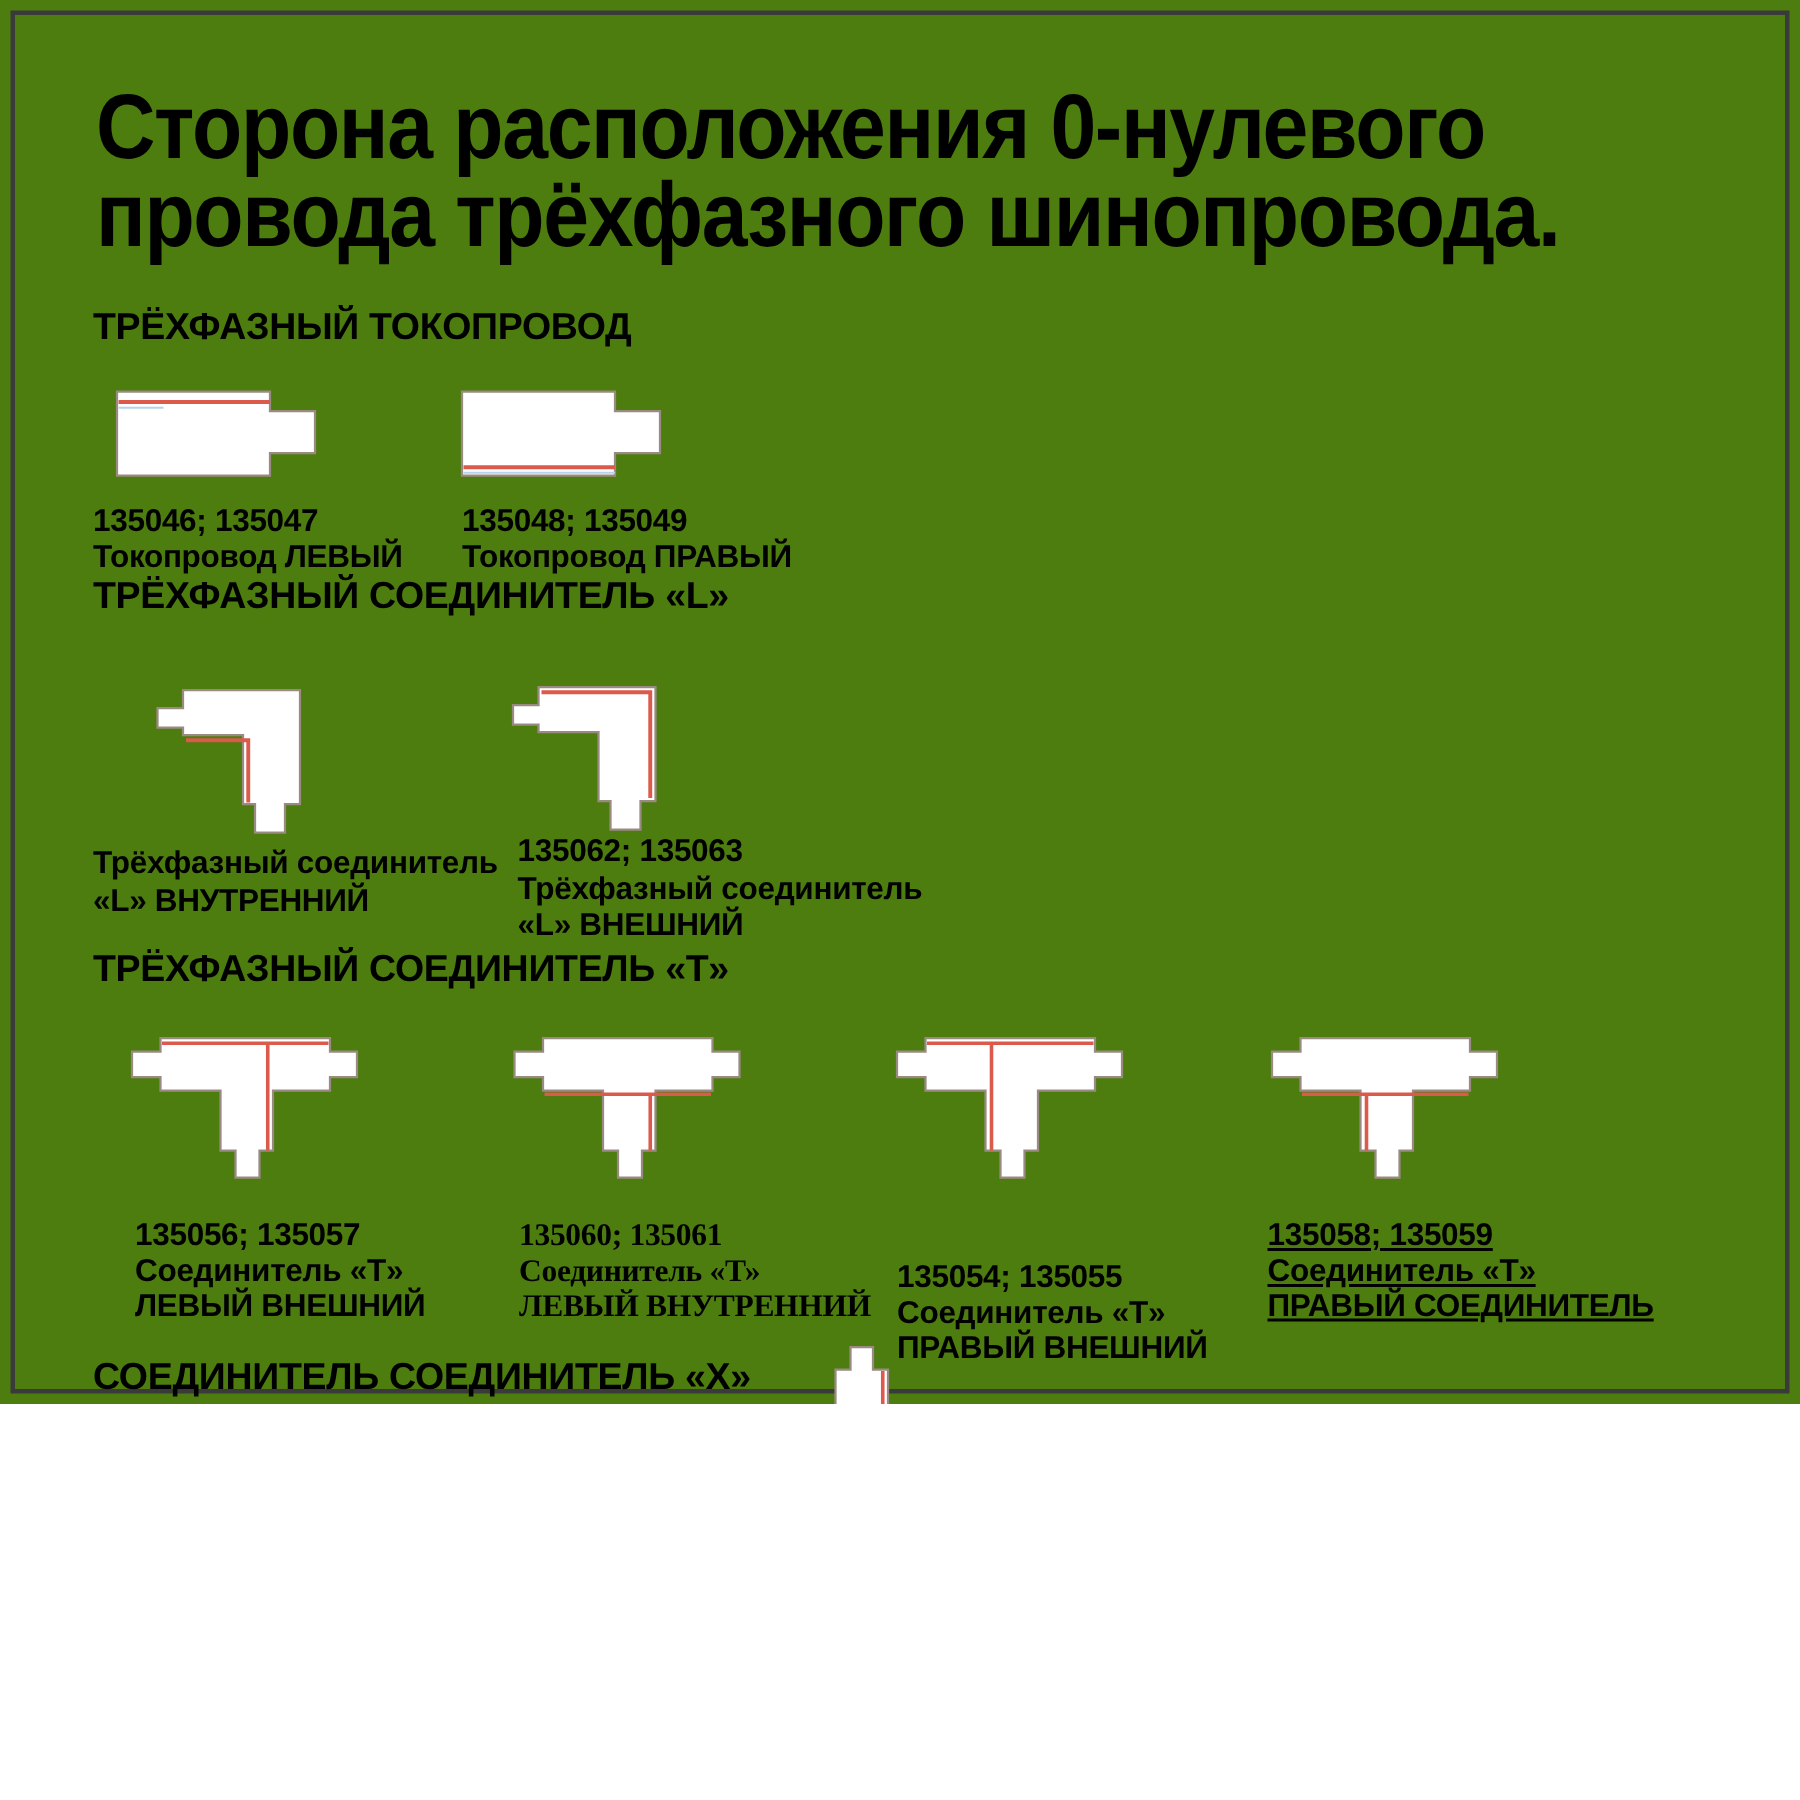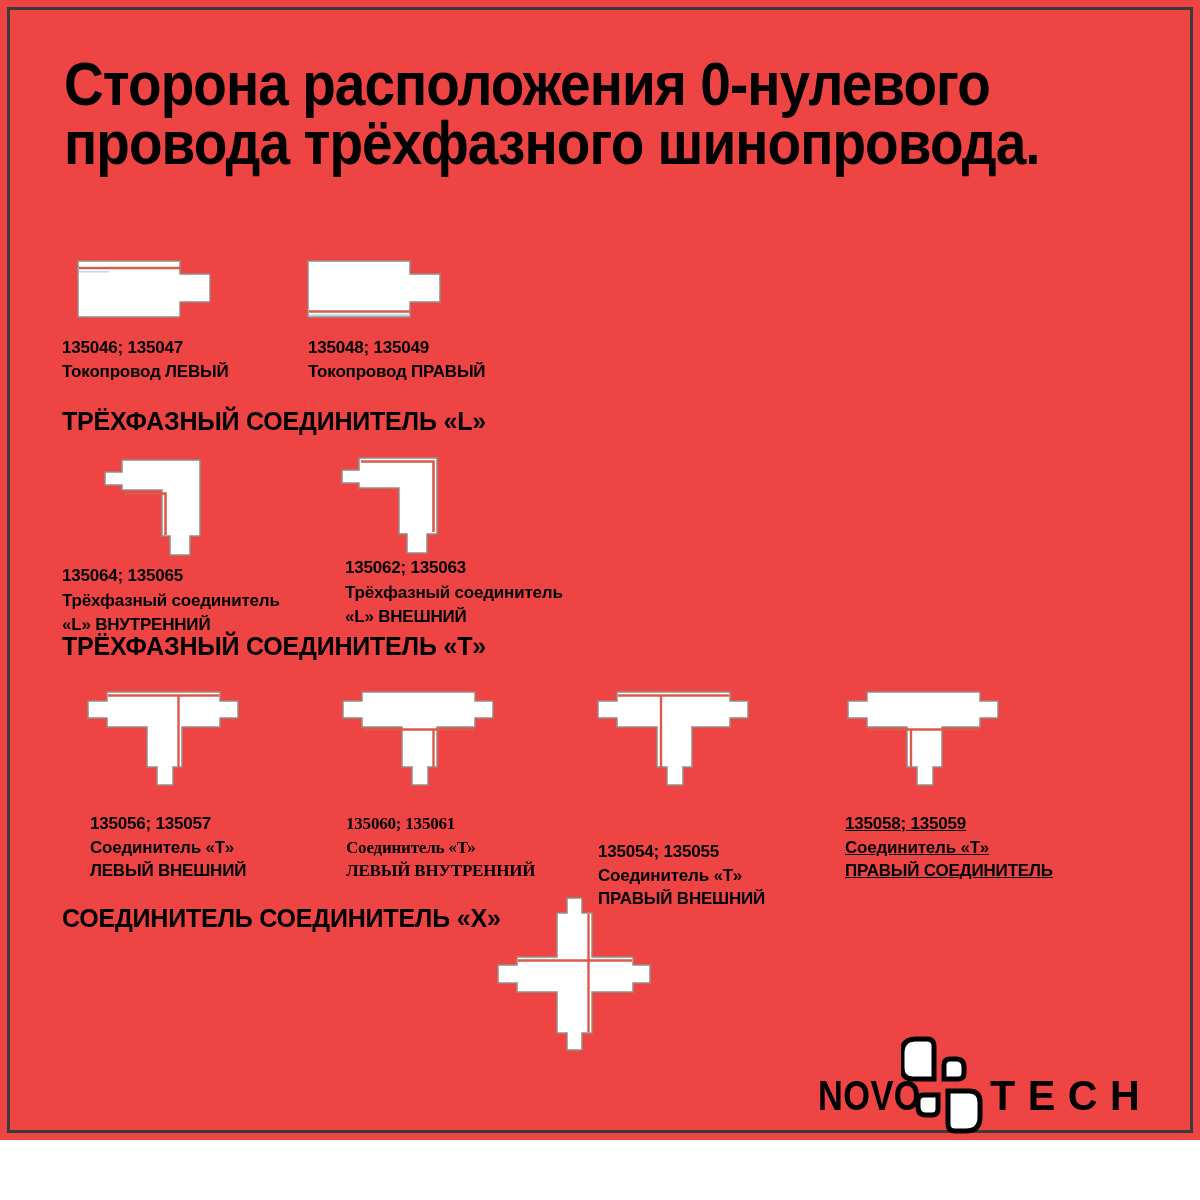"Сторона расположения 0-нулевого" .page { background: #ef4444 -> #4d7c0f; height: 1140px -> 936px }
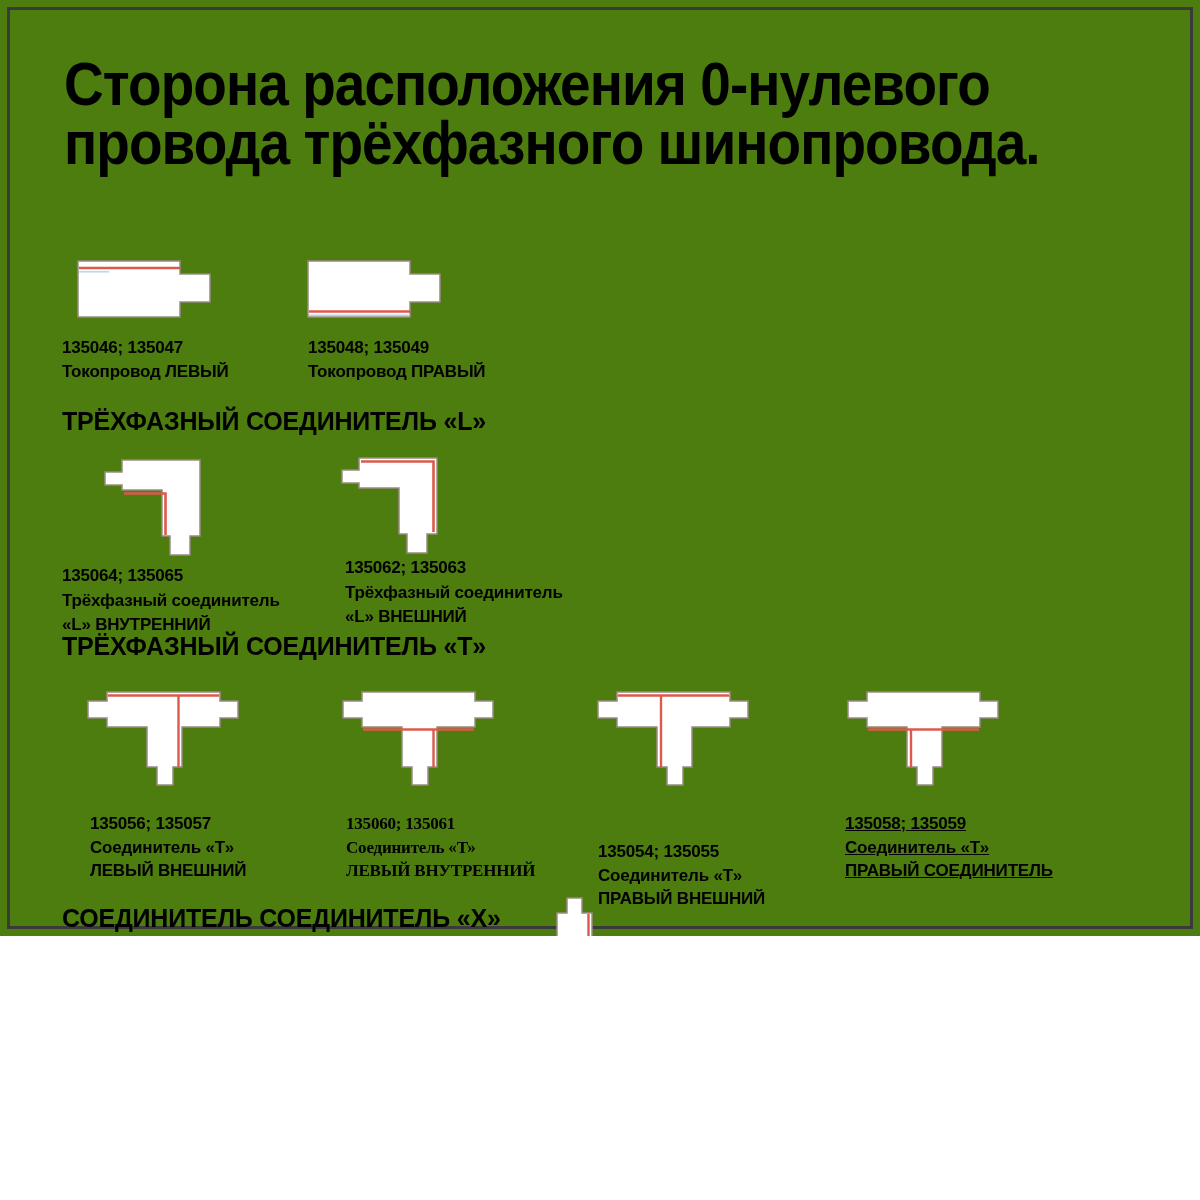"ТРЁХФАЗНЫЙ ТОКОПРОВОД" div.abs { html: none -> <div>ТРЁХФАЗНЫЙ ТОКОПРОВОД</div> }
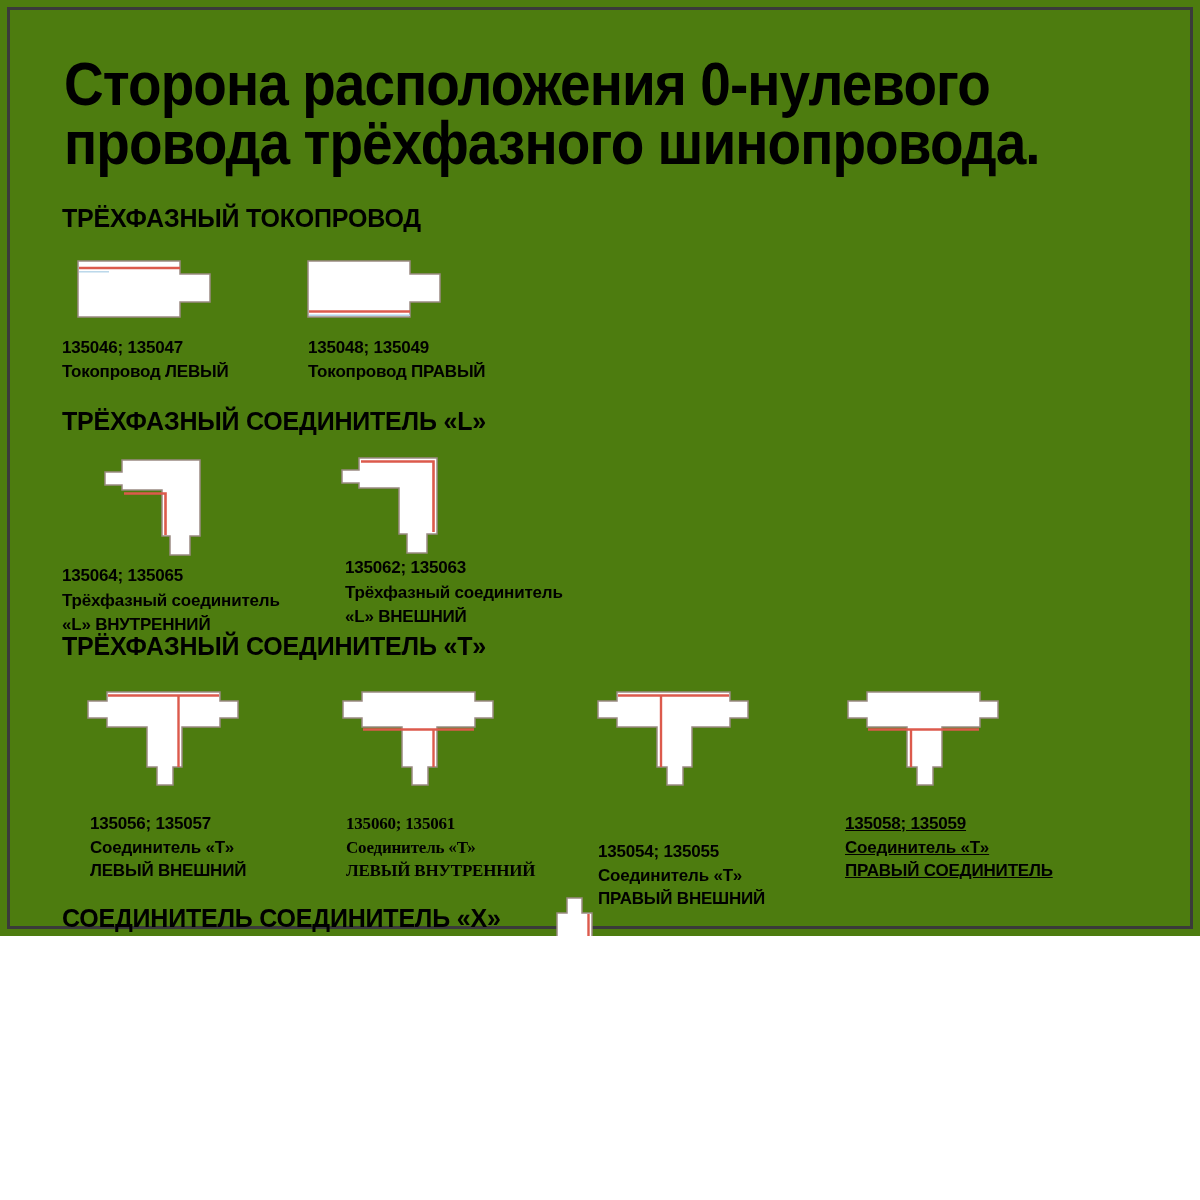"135046; 135047" .lbl { font-size: 17px -> 21px }
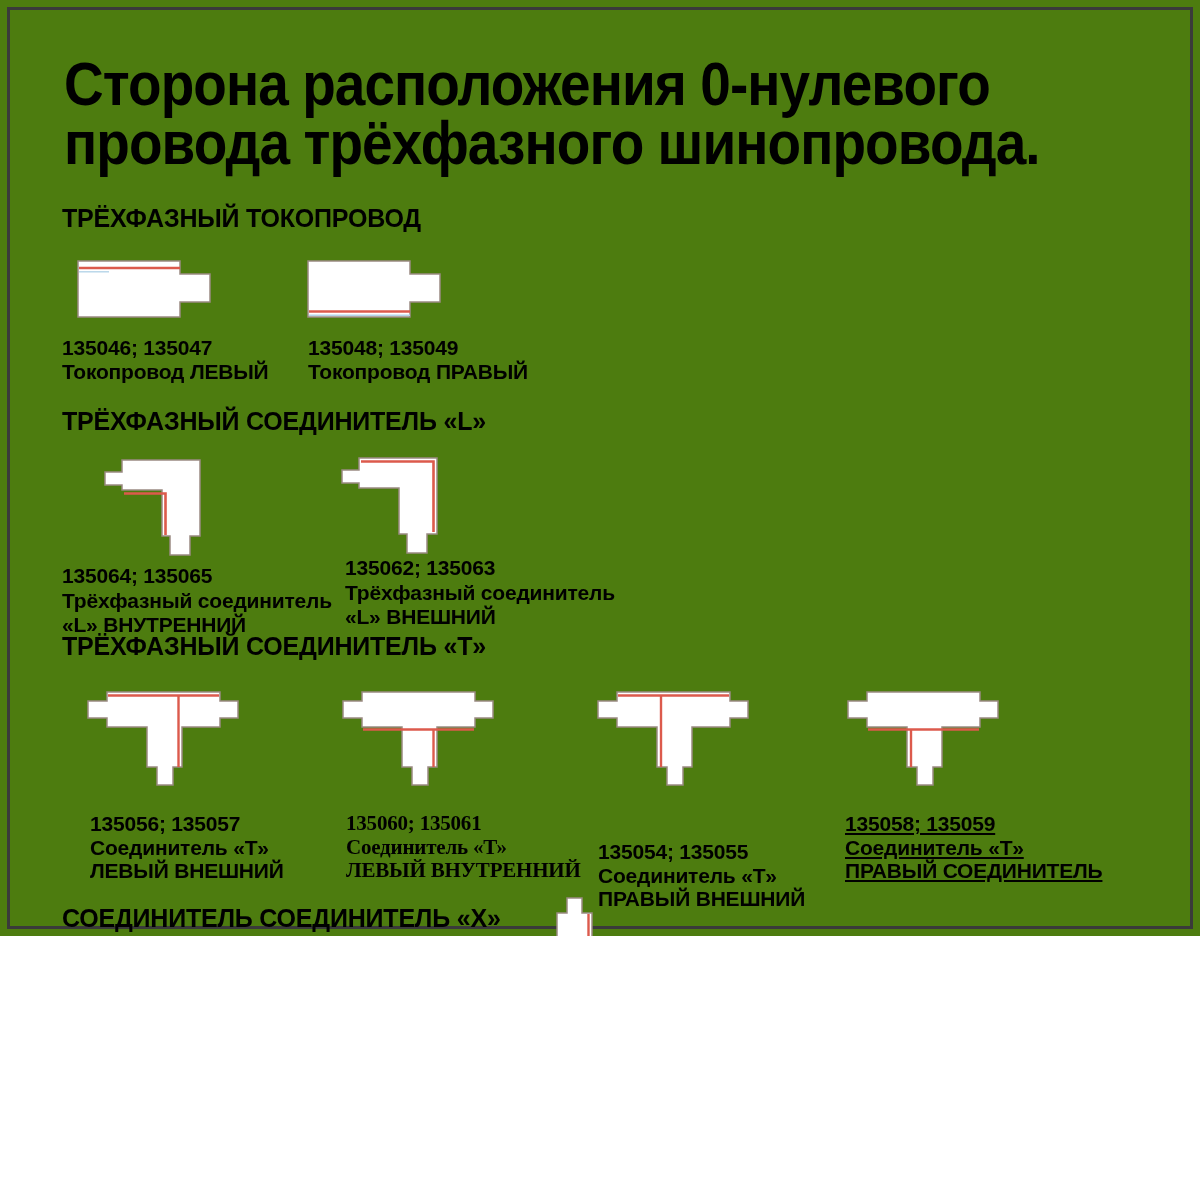"ТРЁХФАЗНЫЙ СОЕДИНИТЕЛЬ «L»" div.abs { top: 407px -> 383px }
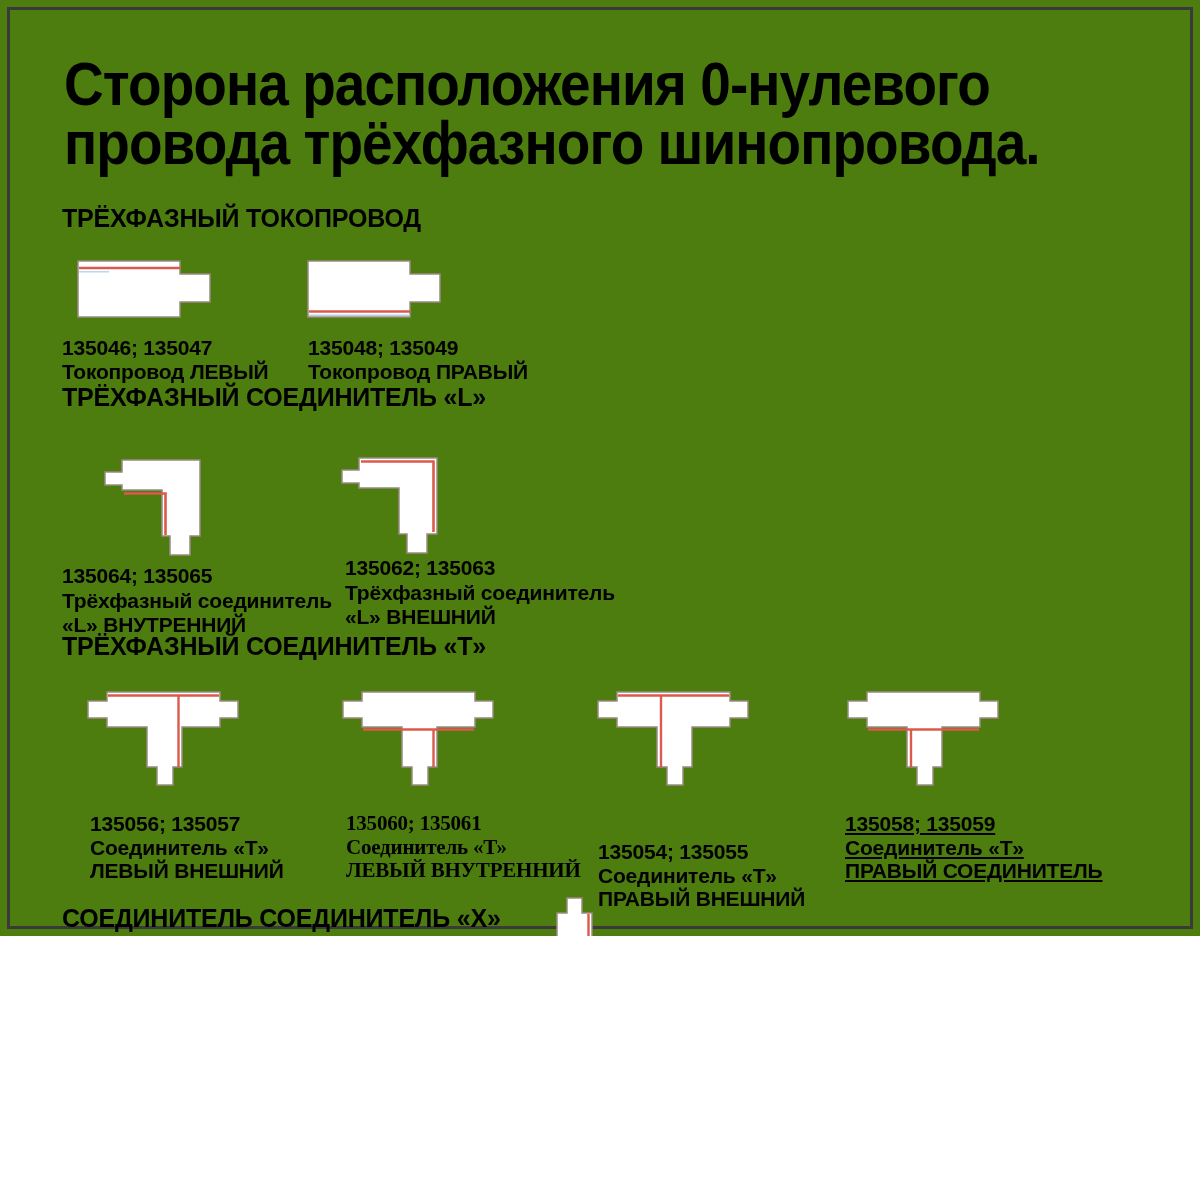"135064; 135065" div { html: <div>135064; 135065</div> -> none }
